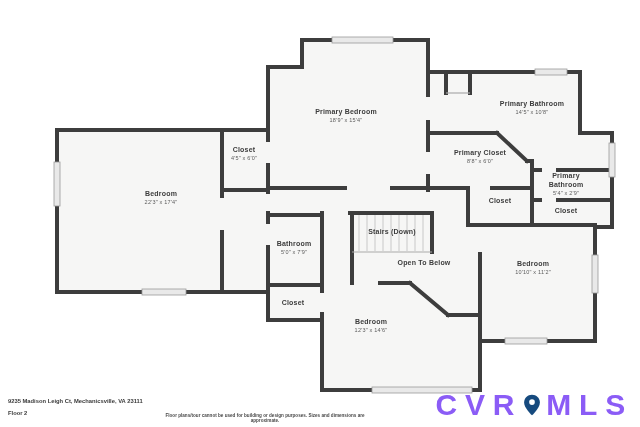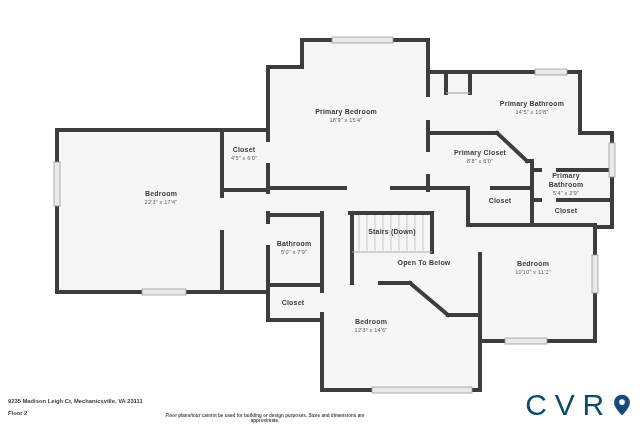"CVR" div.logo { color: #0c4a6e -> #8b5cf6; font-weight: none -> bold }
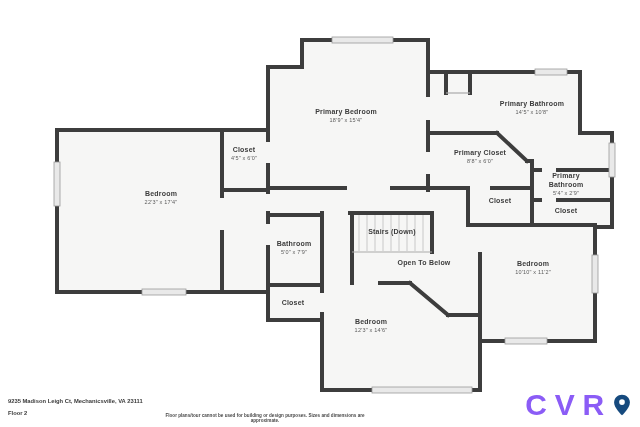"MLS" span { html: none -> <span>MLS</span> }
